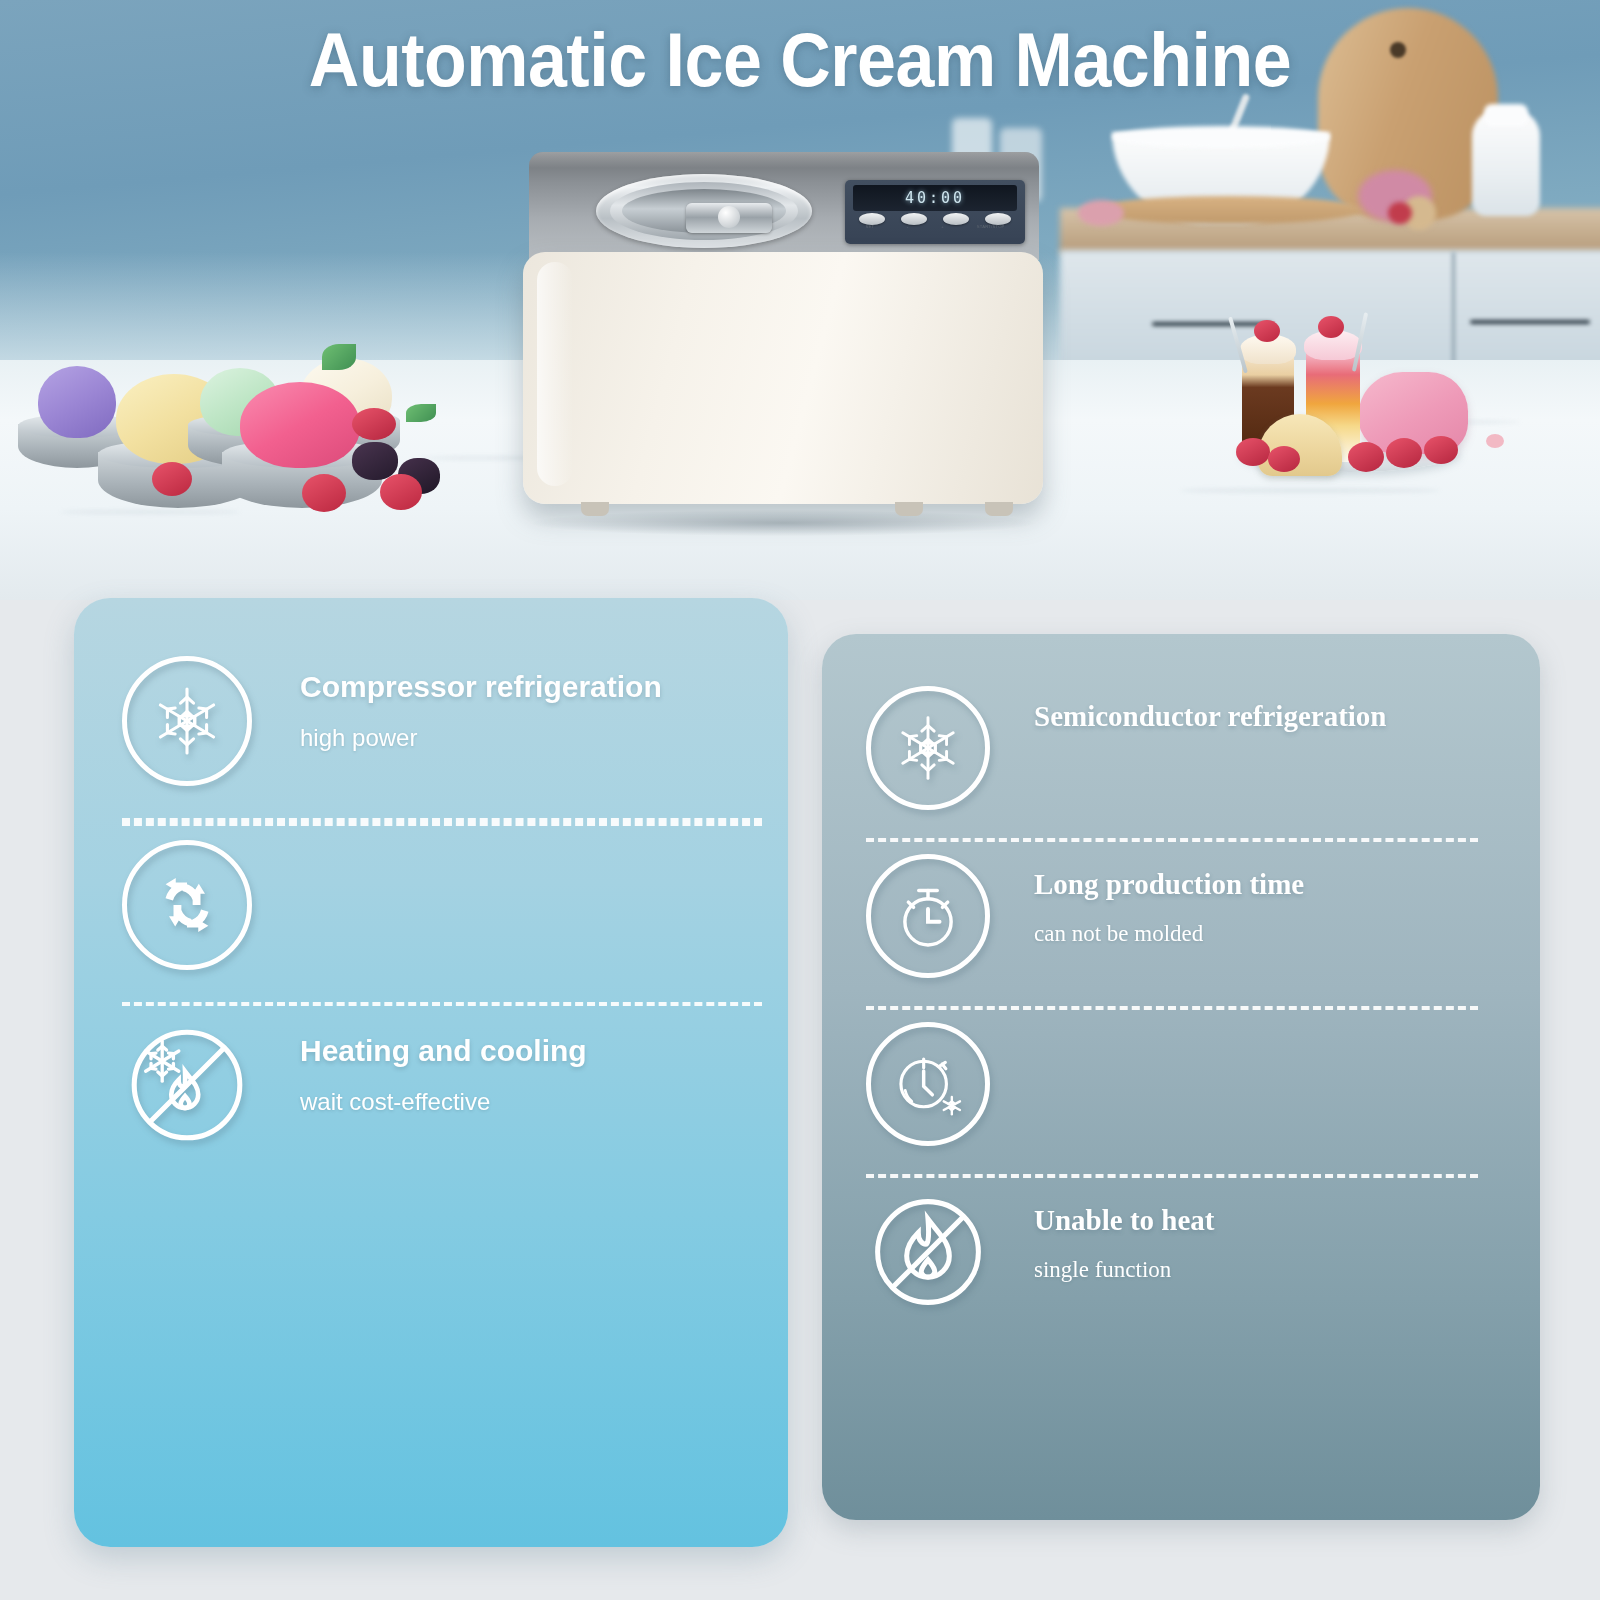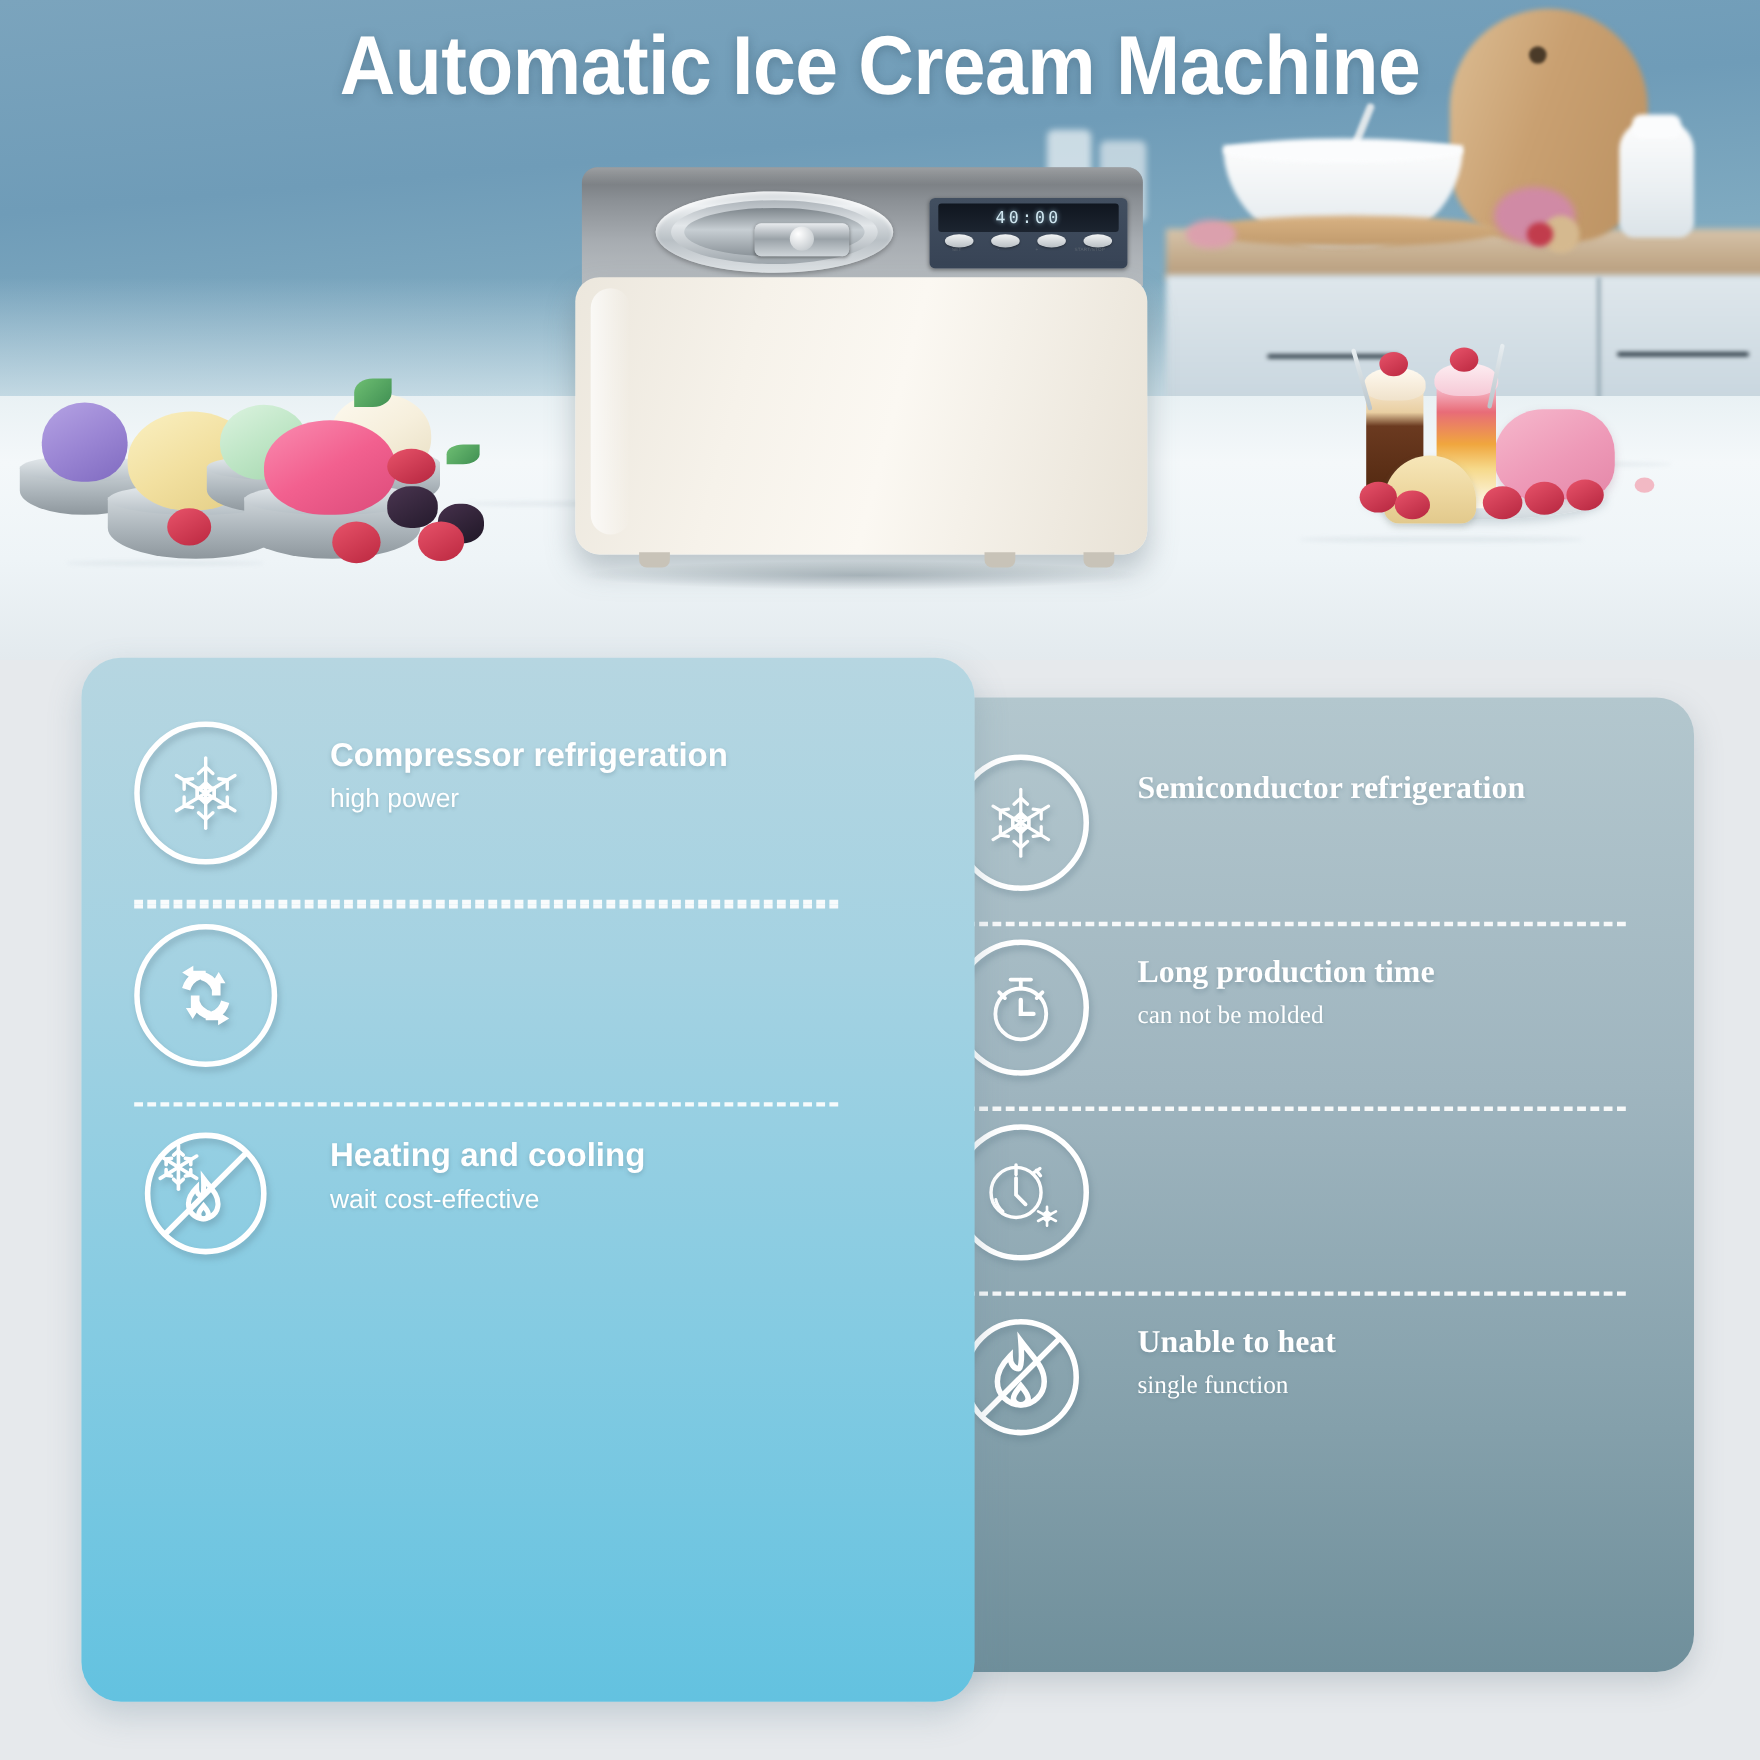"Compressor refrigeration" .panel-left { width: 812px -> 714px }
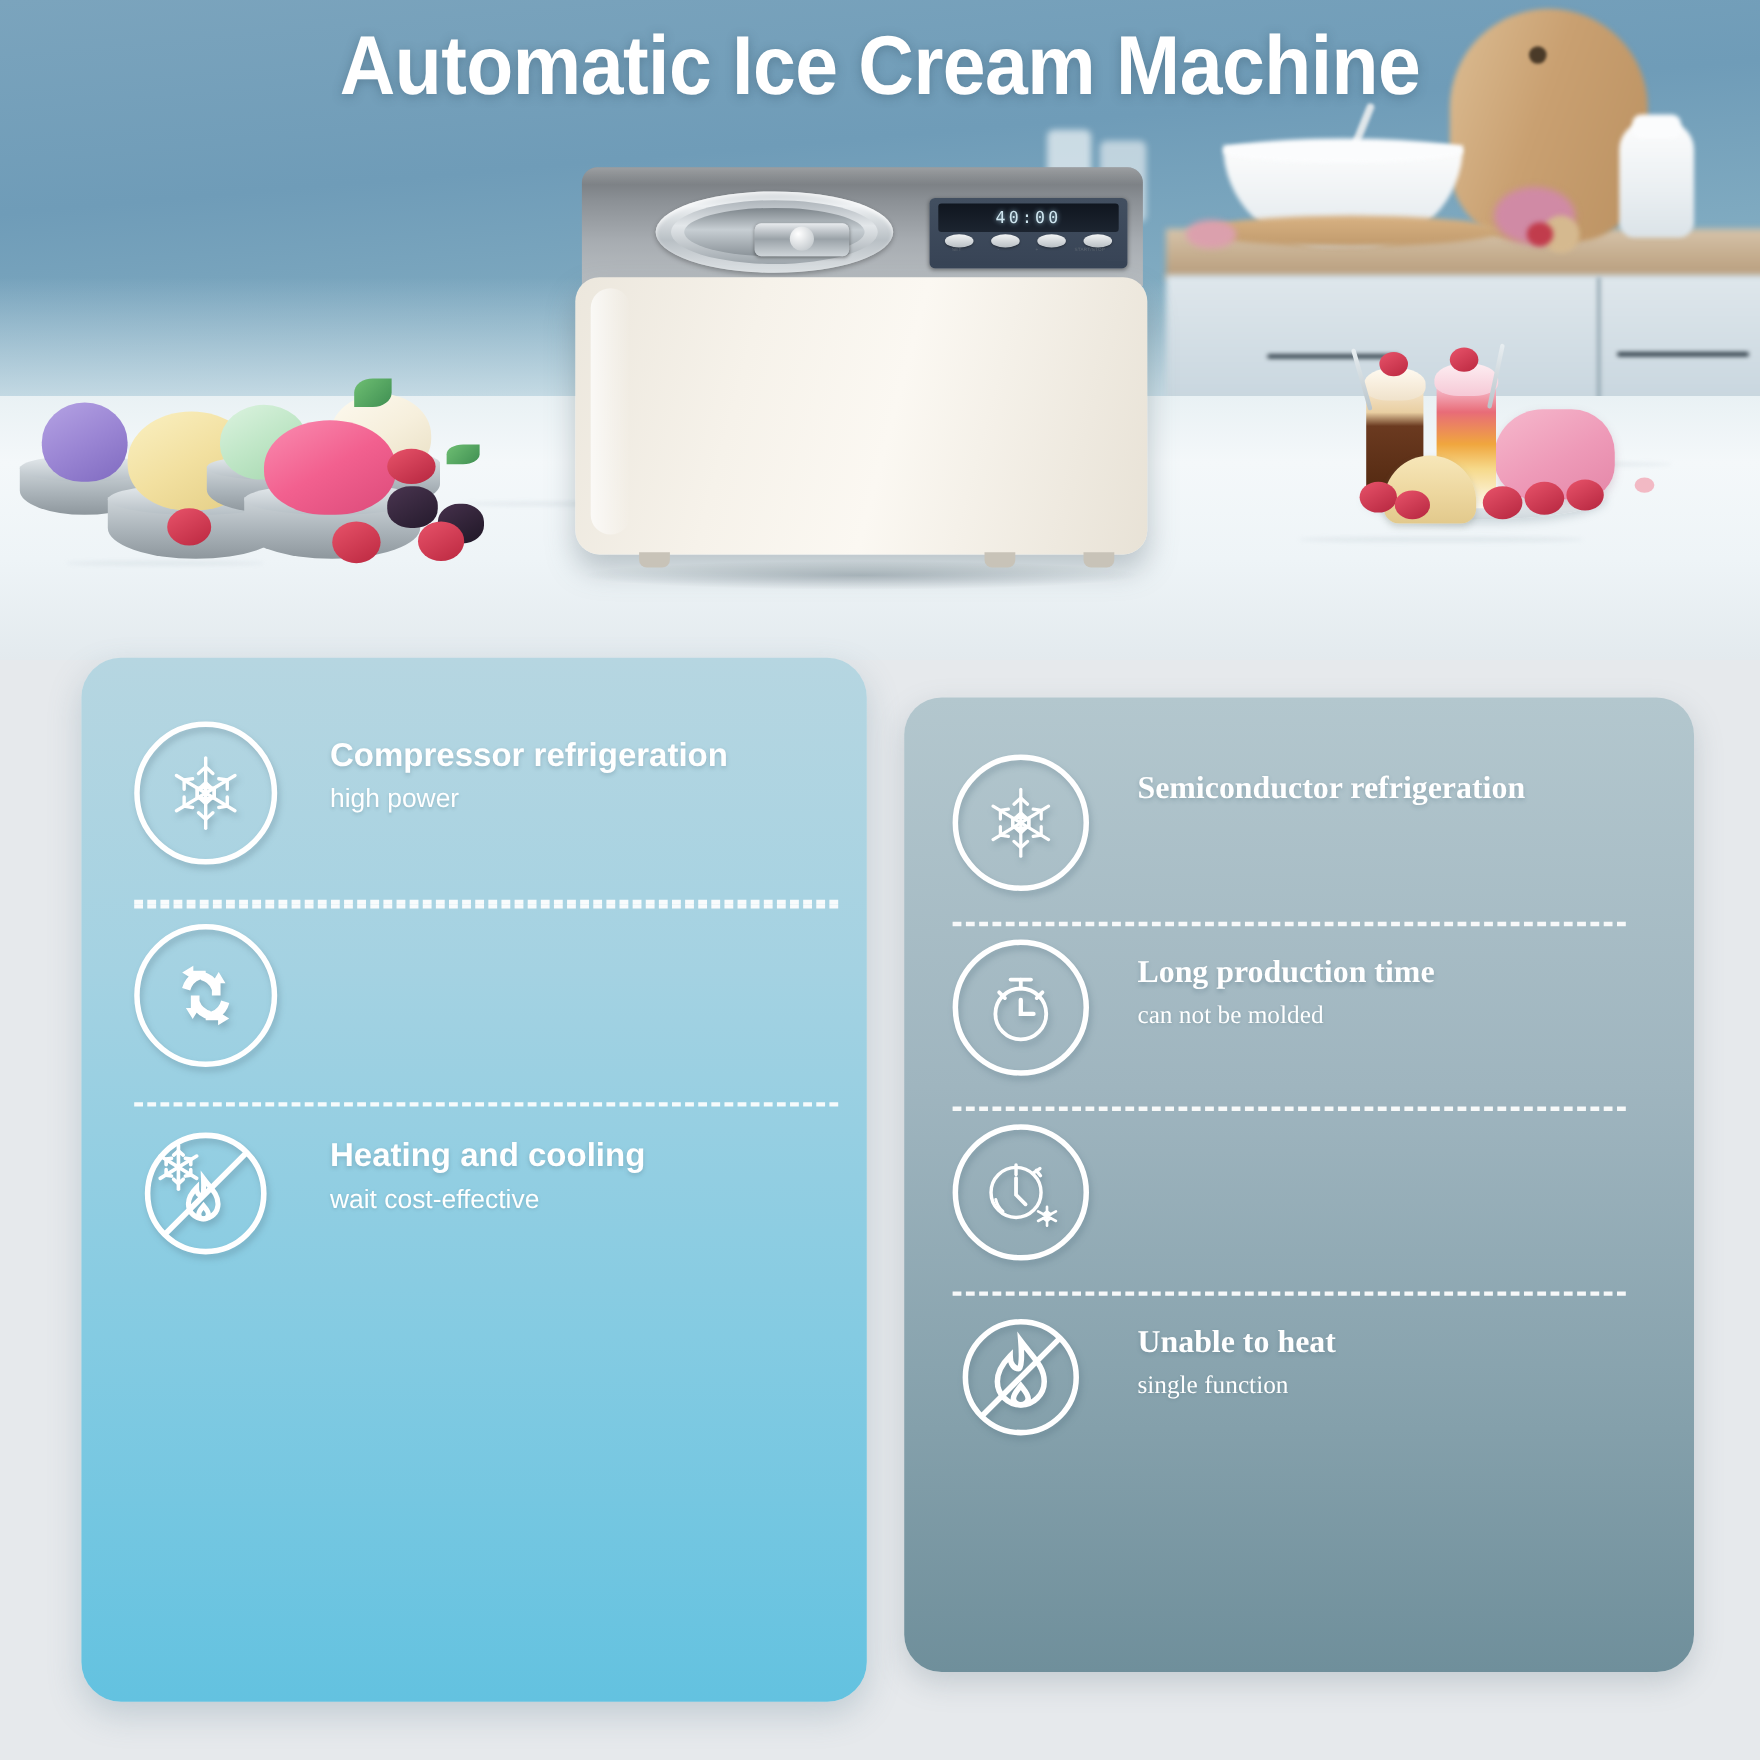"high power" .fsub { margin-top: 9px -> 20px }
